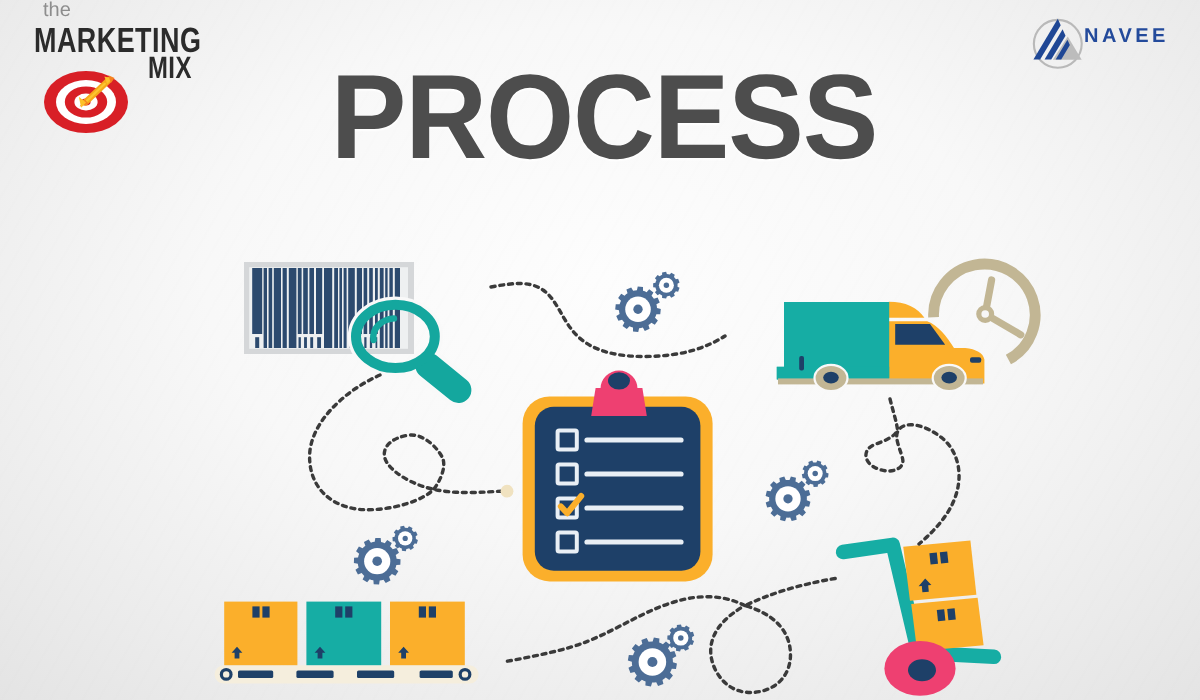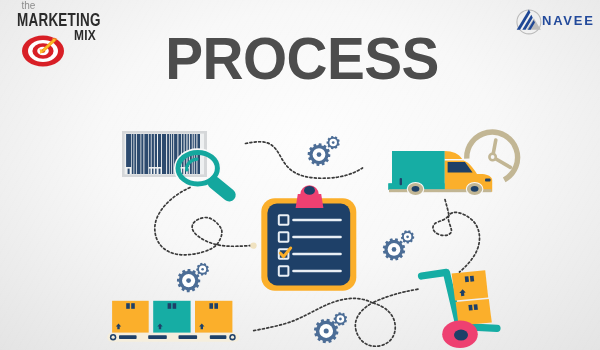"NAVEE" #navee .nm { font-size: 13px -> 10px }
